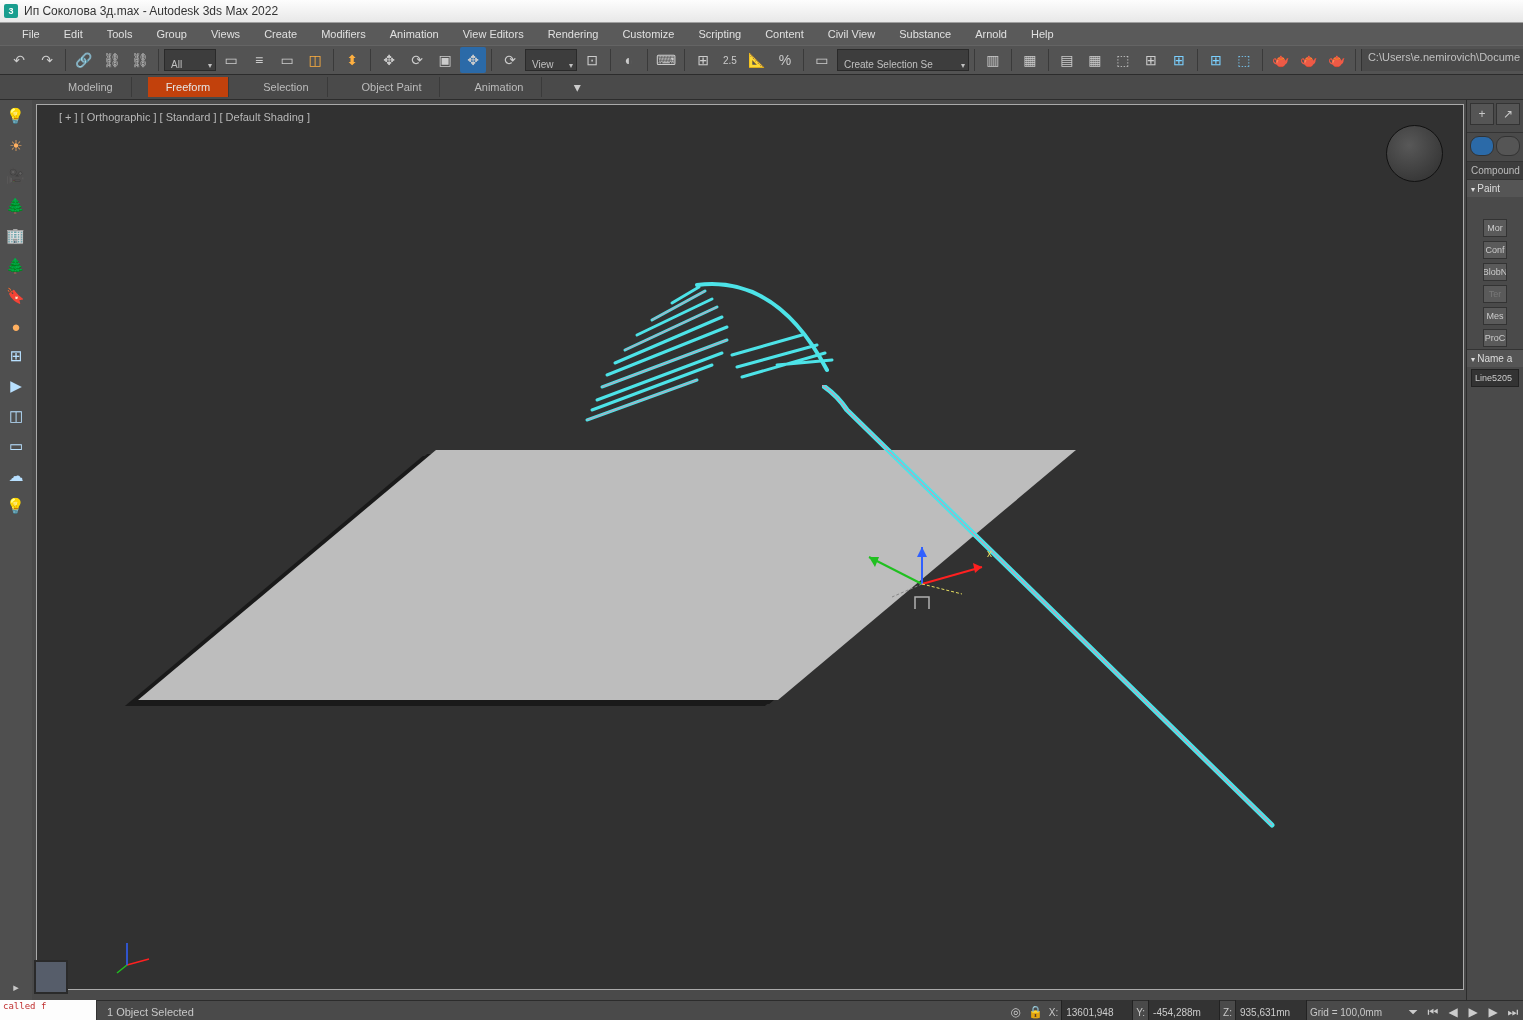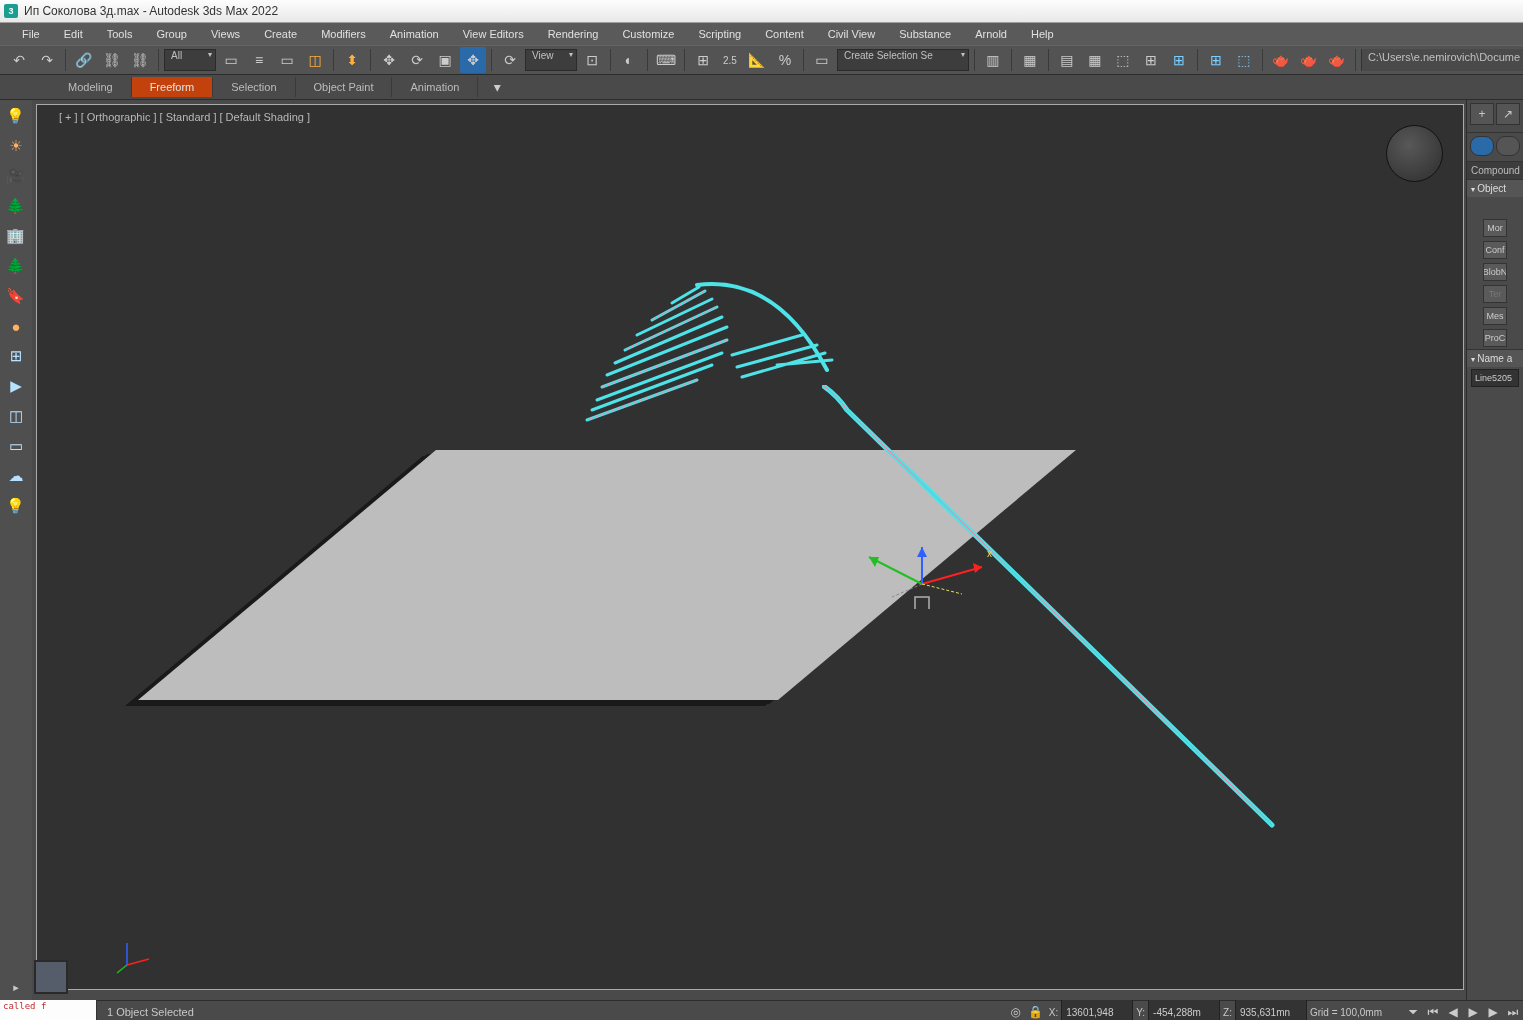"All" .dropdown { align-items: flex-start -> flex-end }
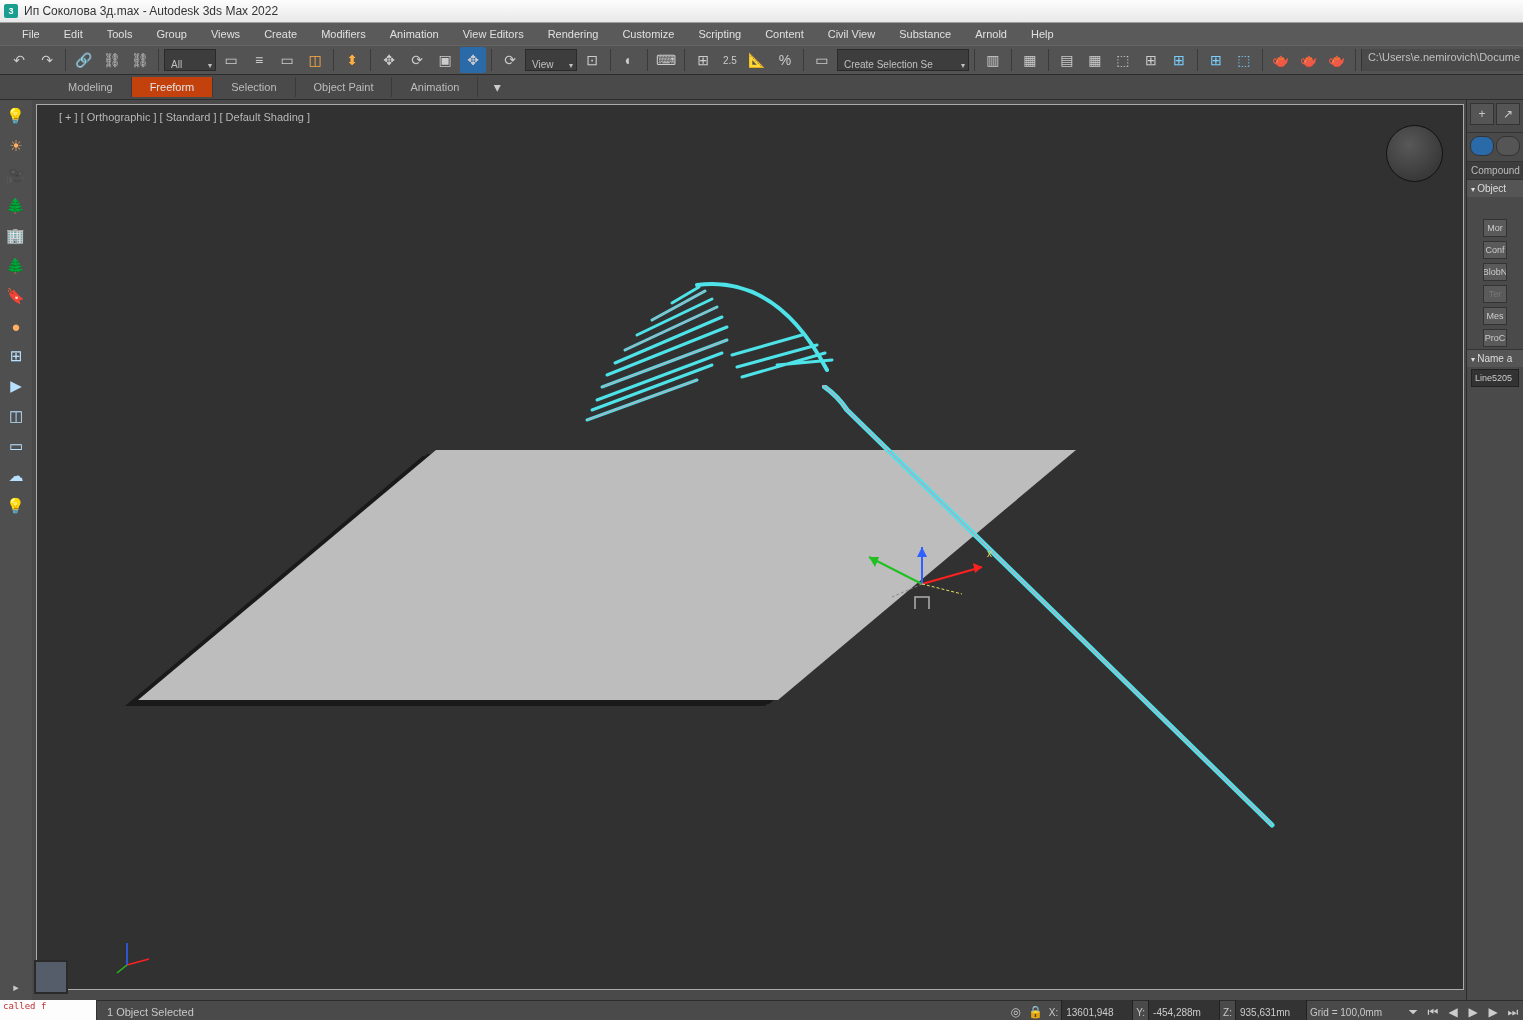"Modeling" .toolbar2 { gap: 0 -> 16px }
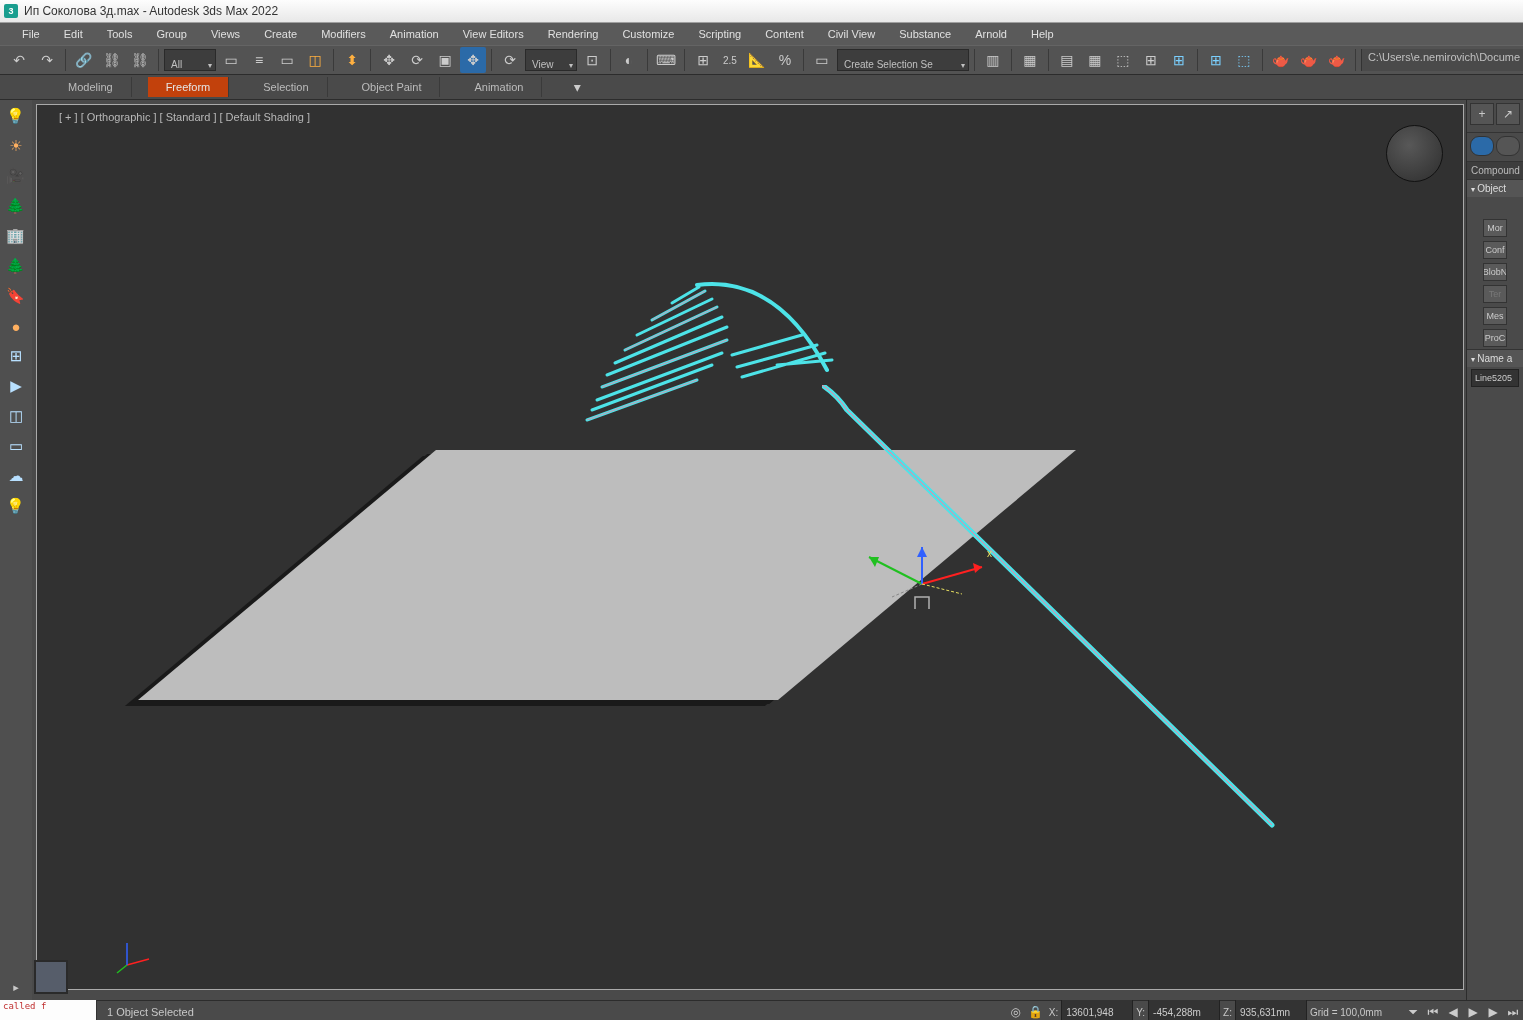"Object" div.rp-header { text: Object -> Paint }
